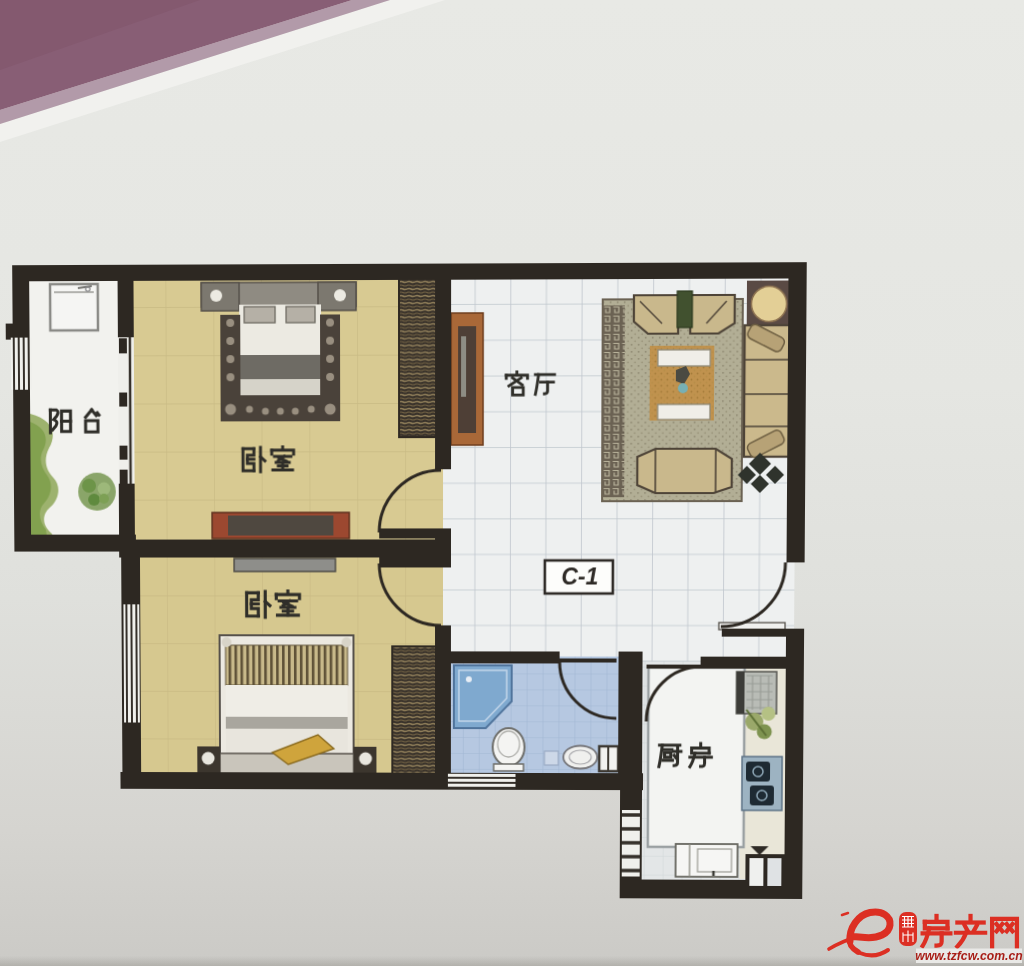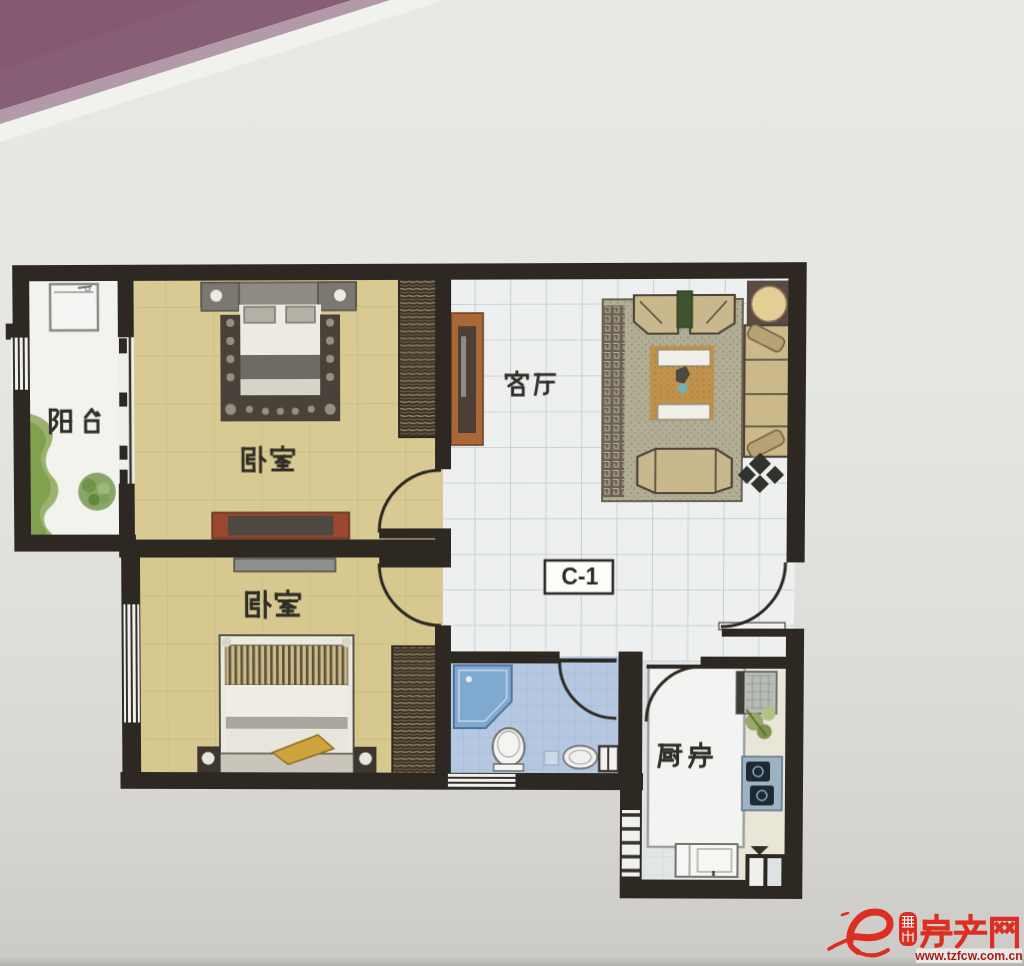"C-1" #stage { font-style: none -> italic }
